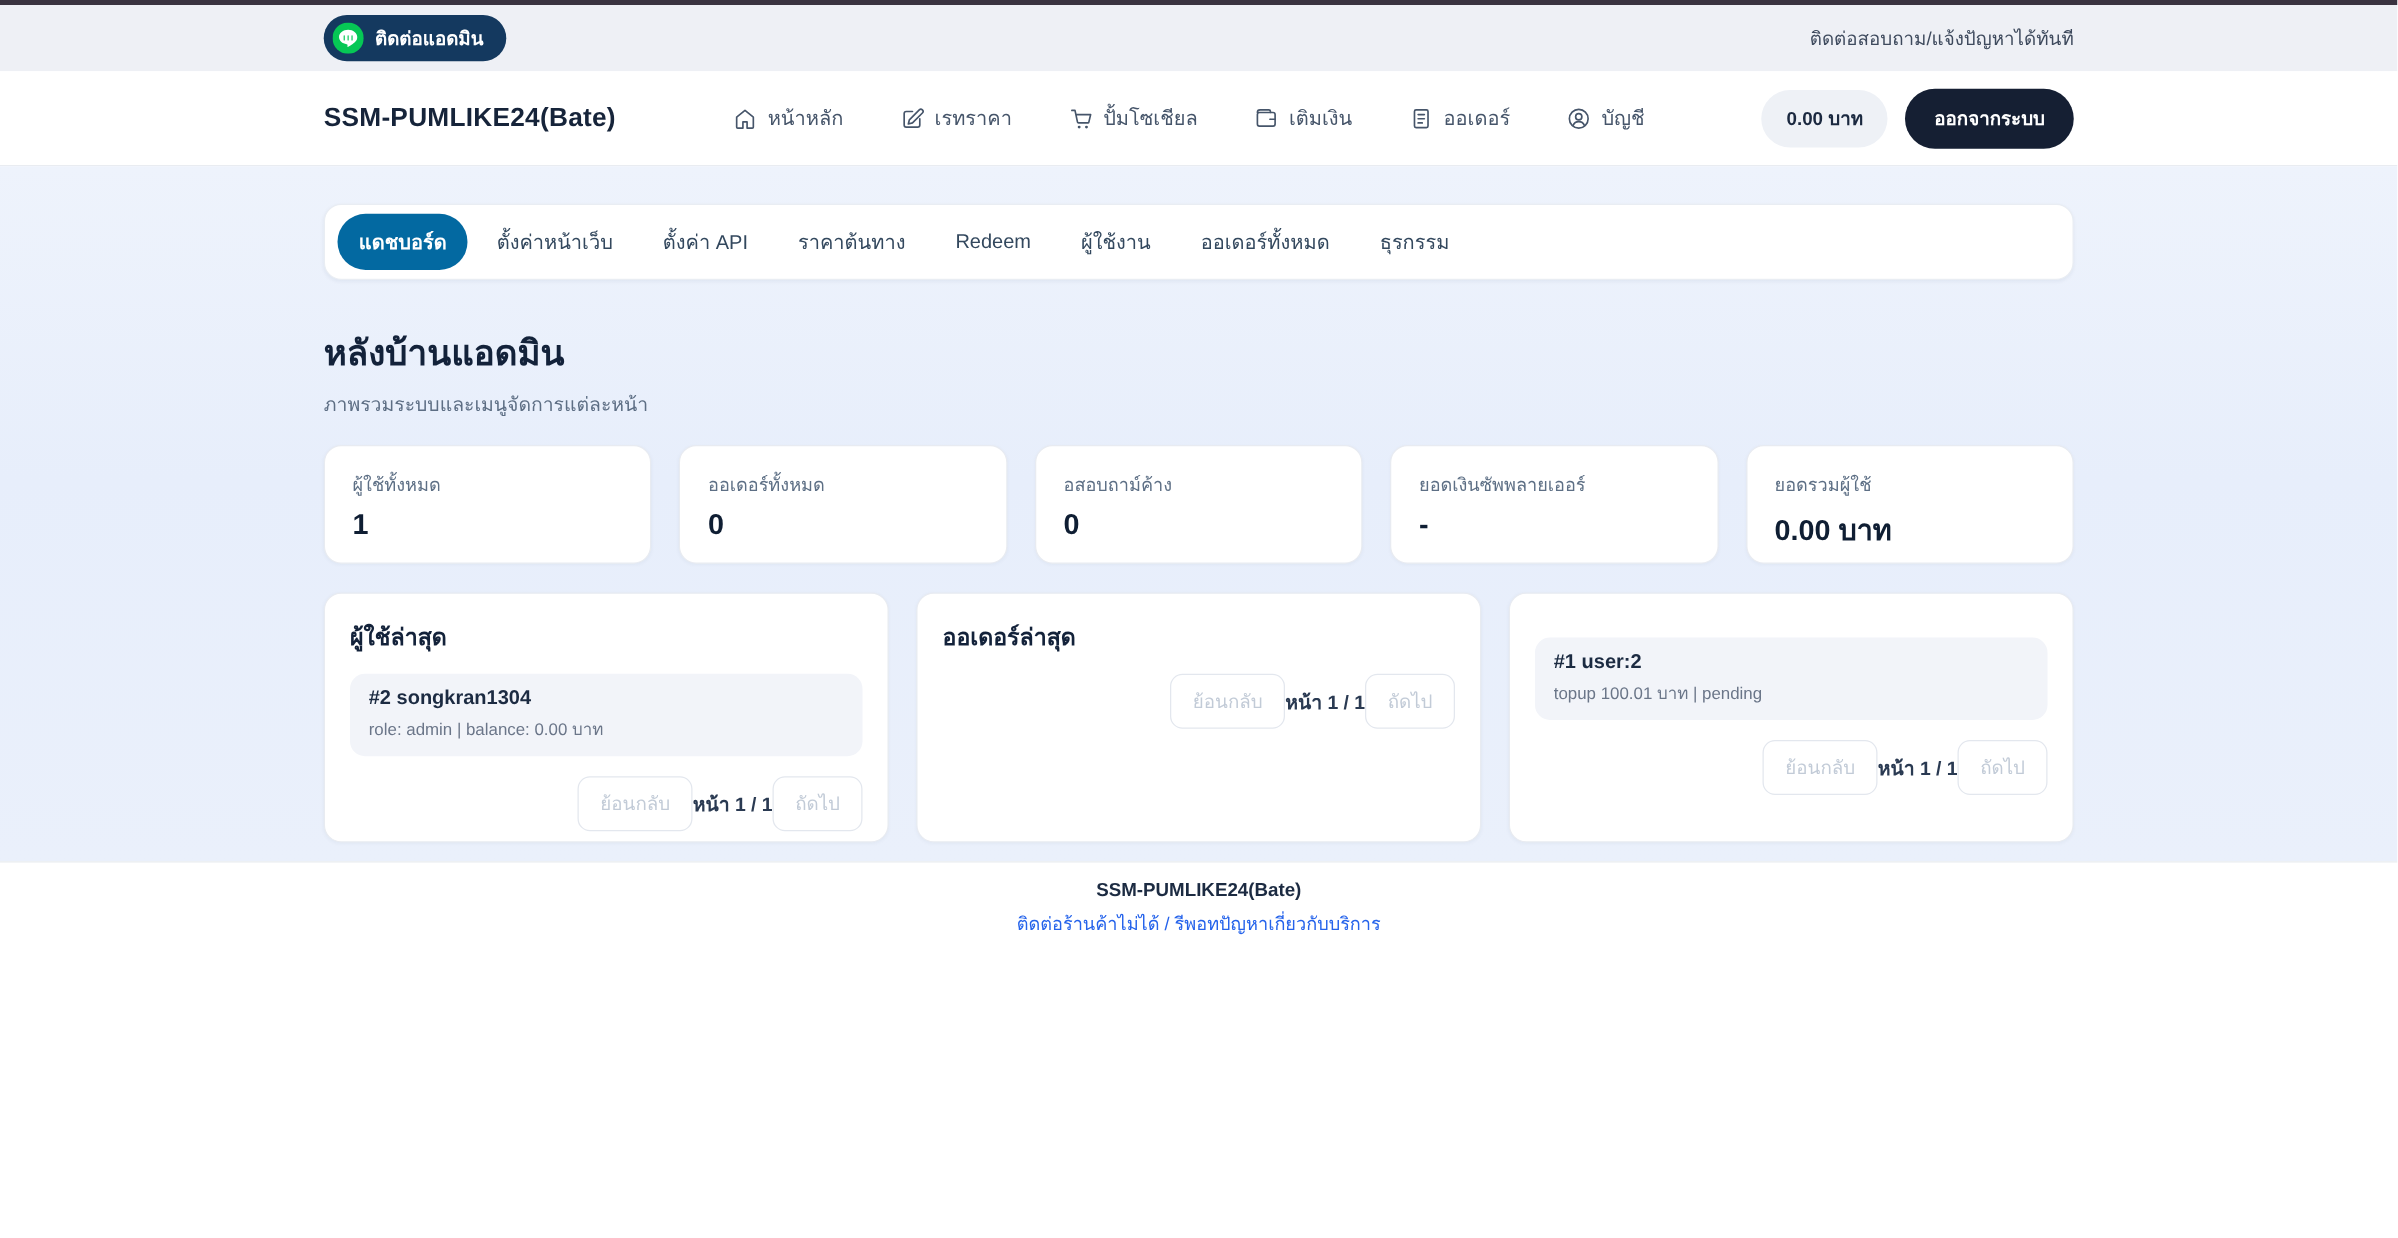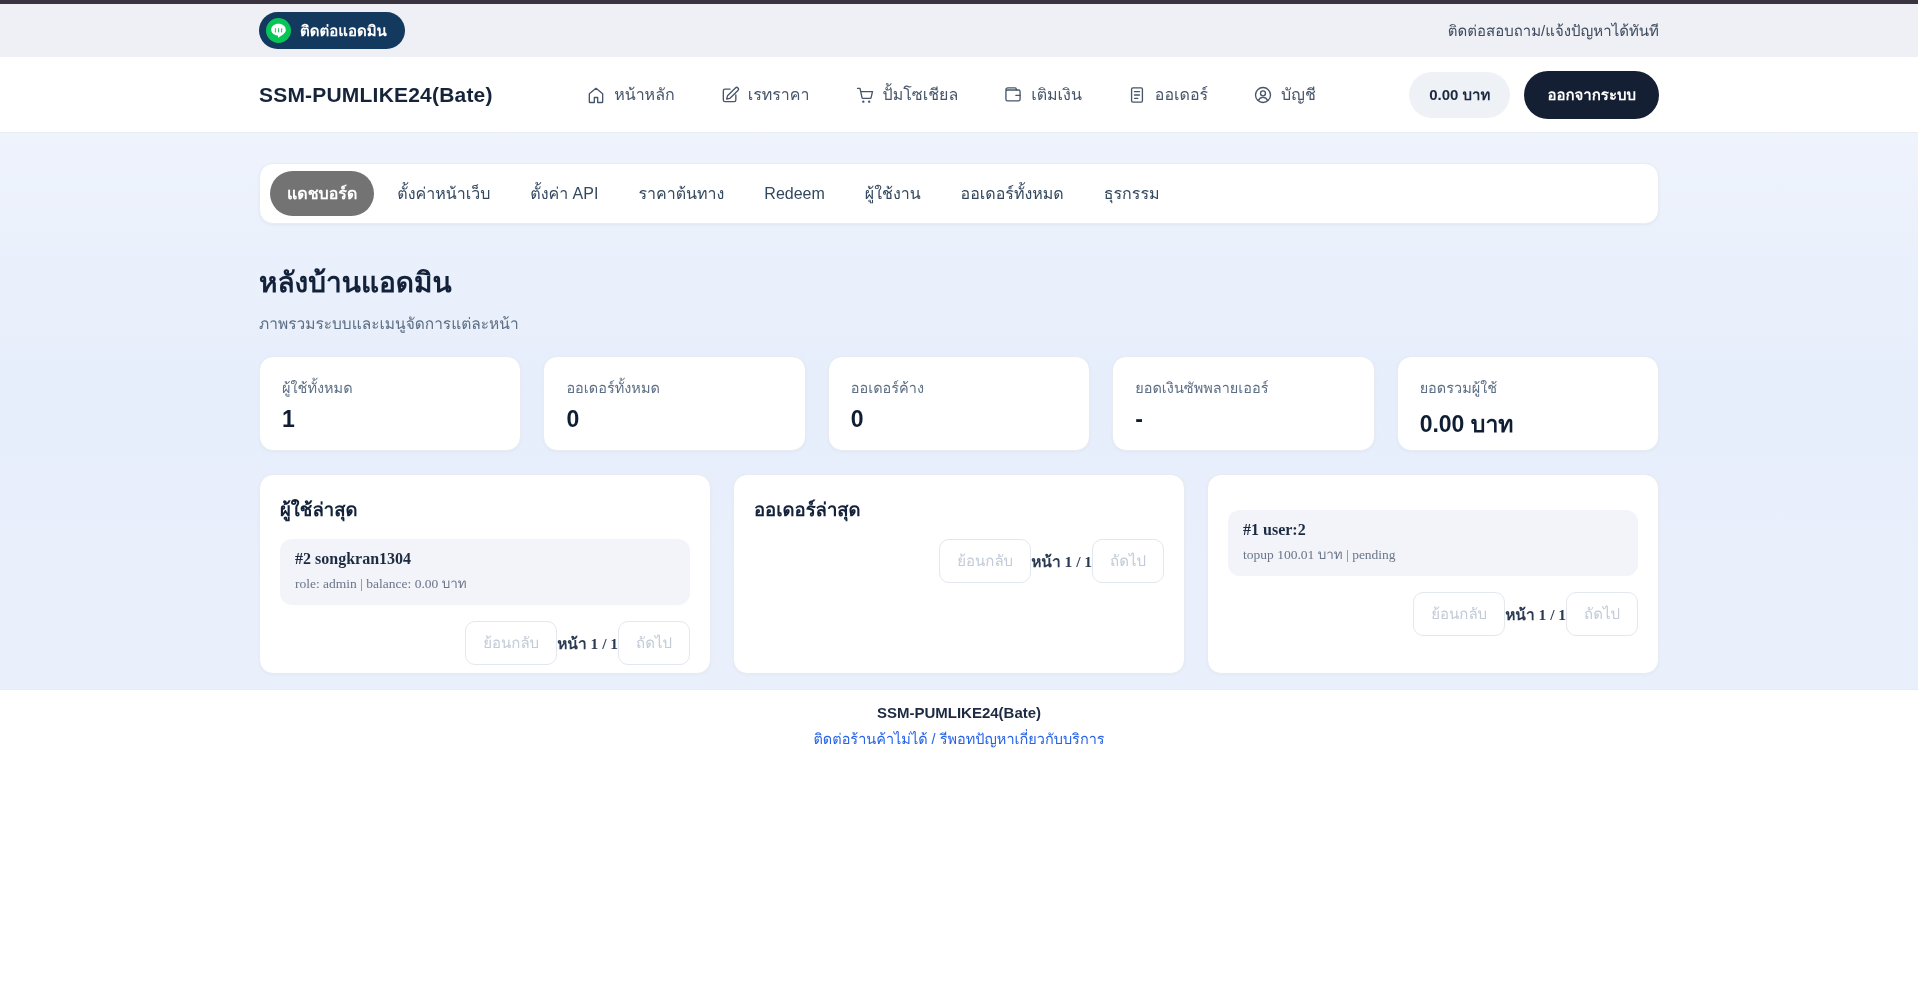"แดชบอร์ด" .tab.active { background: #737373 -> #0369a1 }
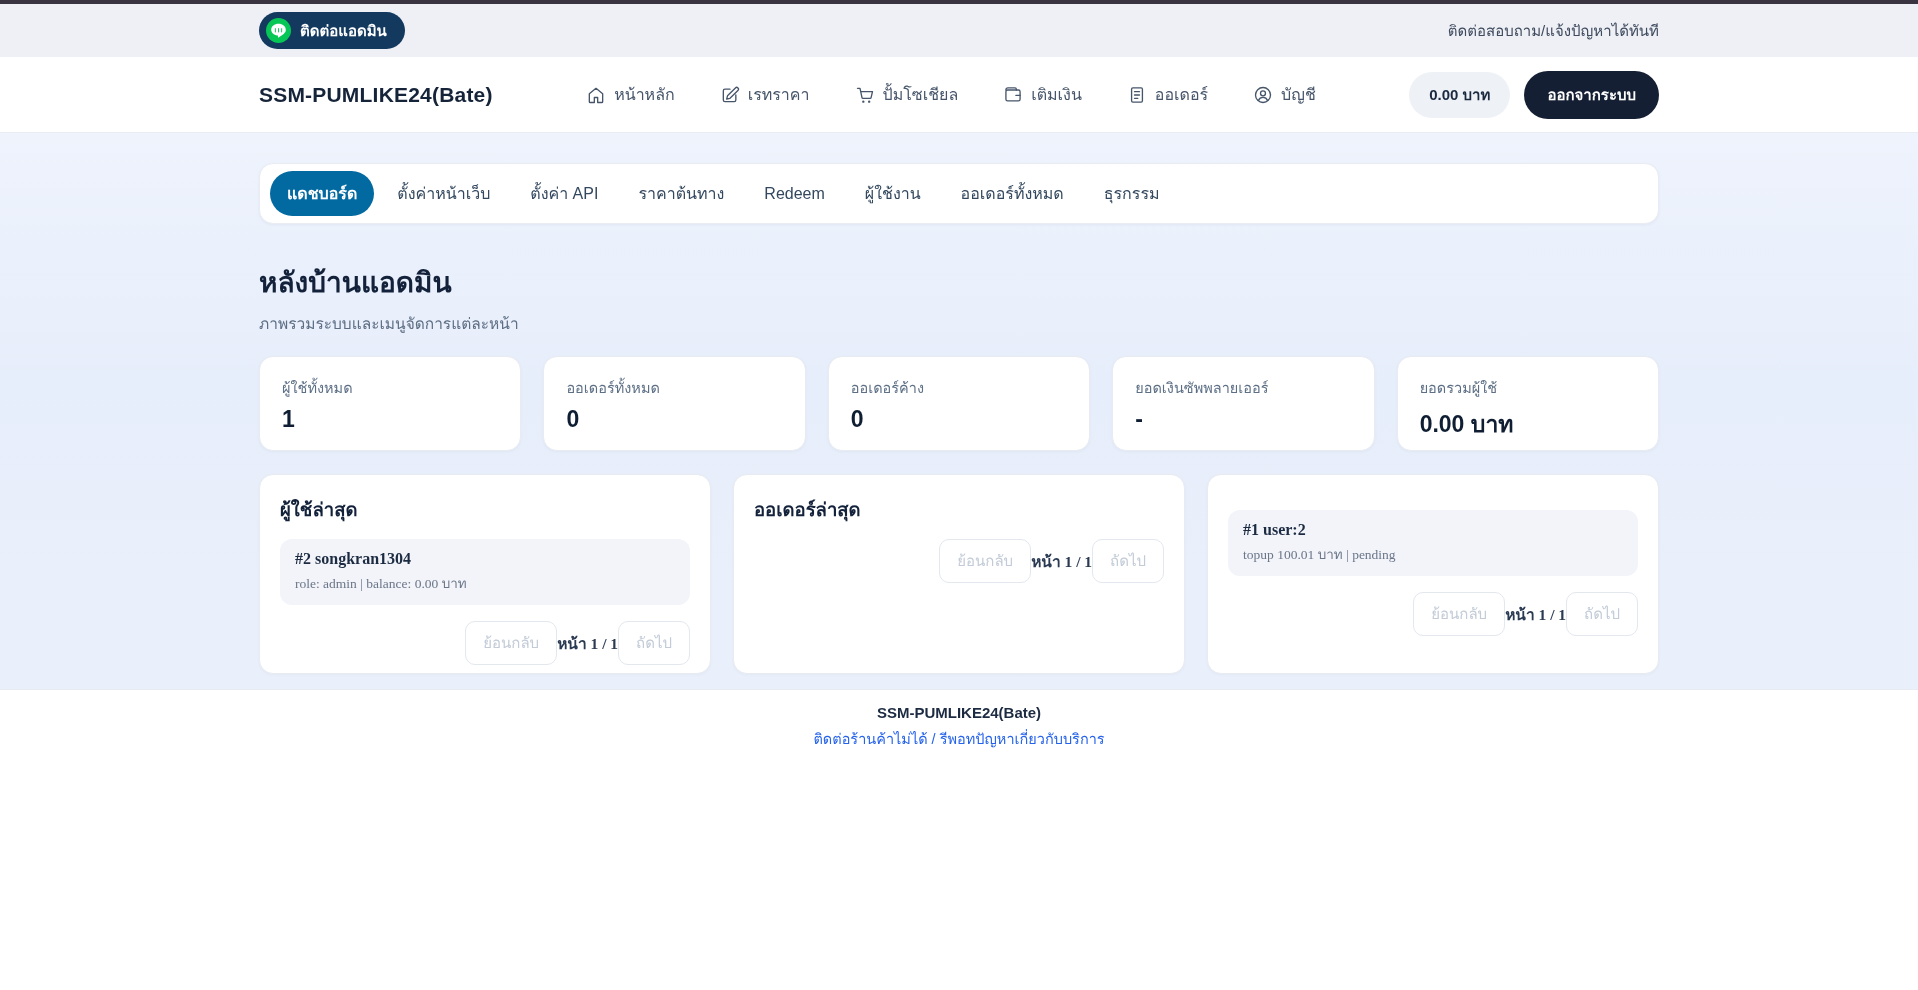"ออเดอร์ค้าง" div.stat-label { text: ออเดอร์ค้าง -> อสอบถาม์ค้าง }
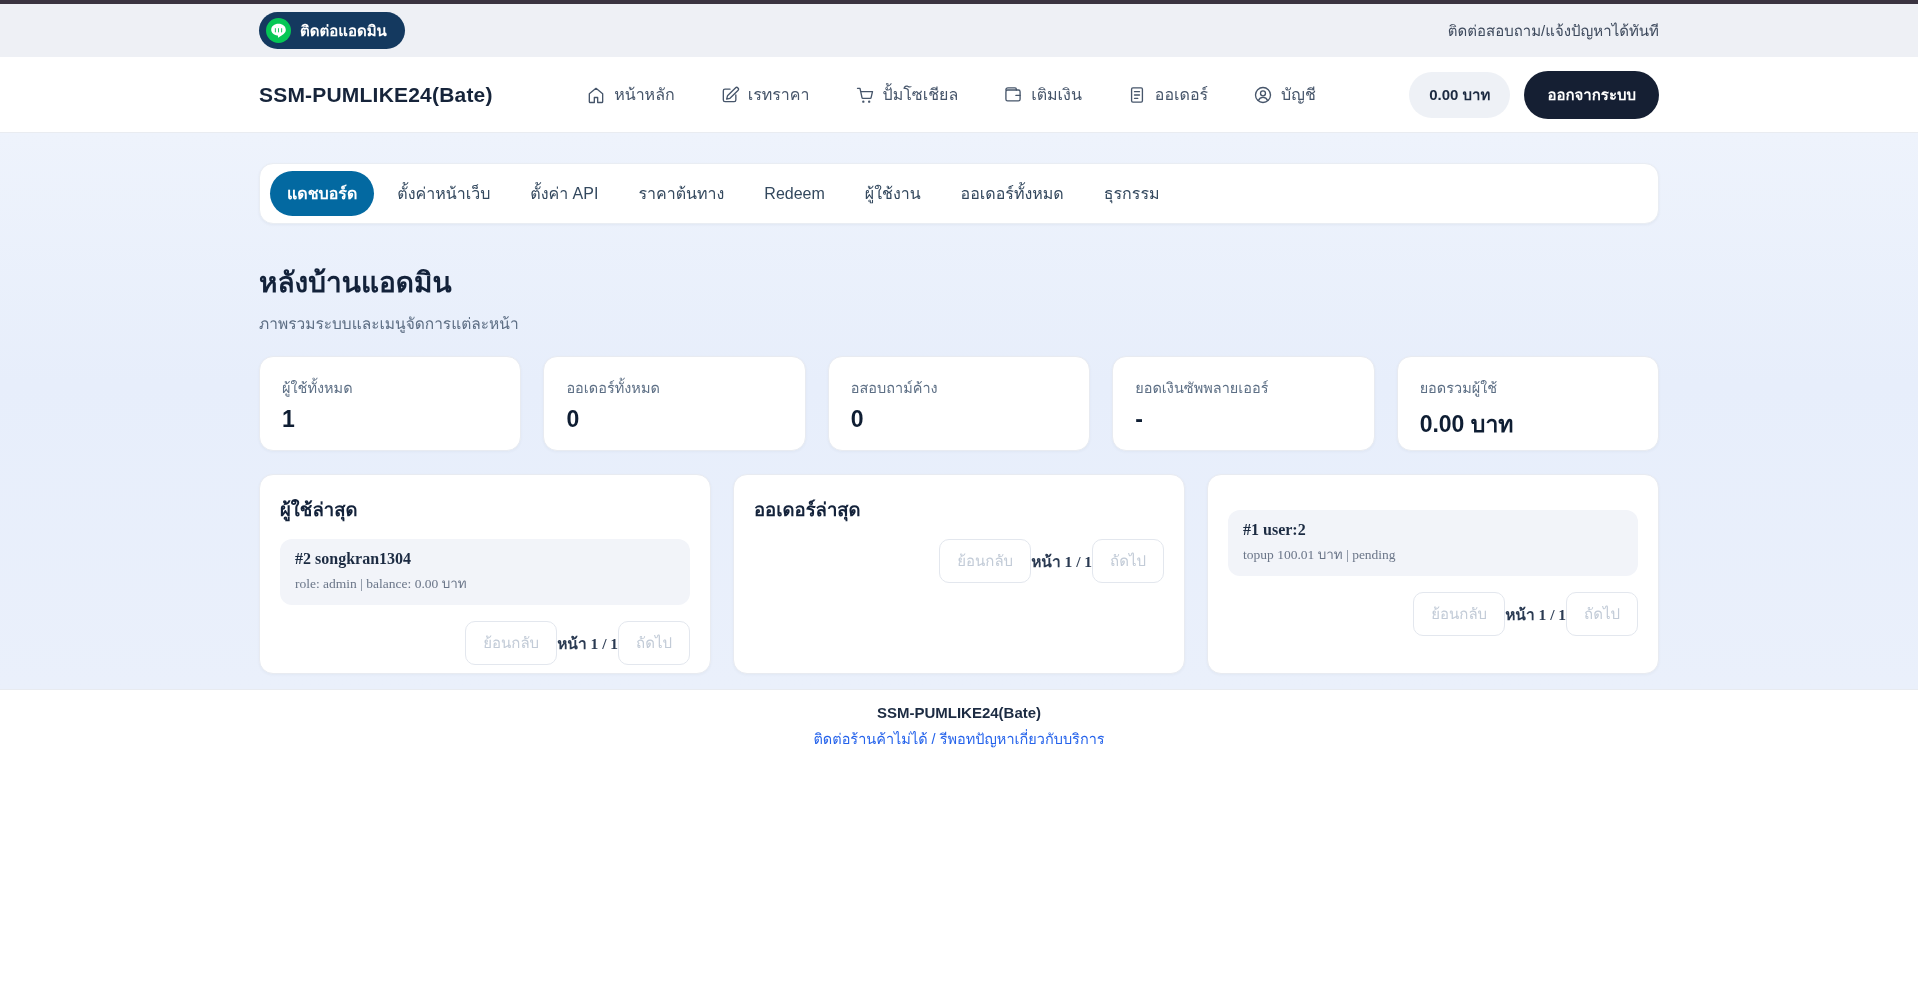"ผู้ใช้ล่าสุด" .panels { font-family: Liberation Serif, serif -> none }
